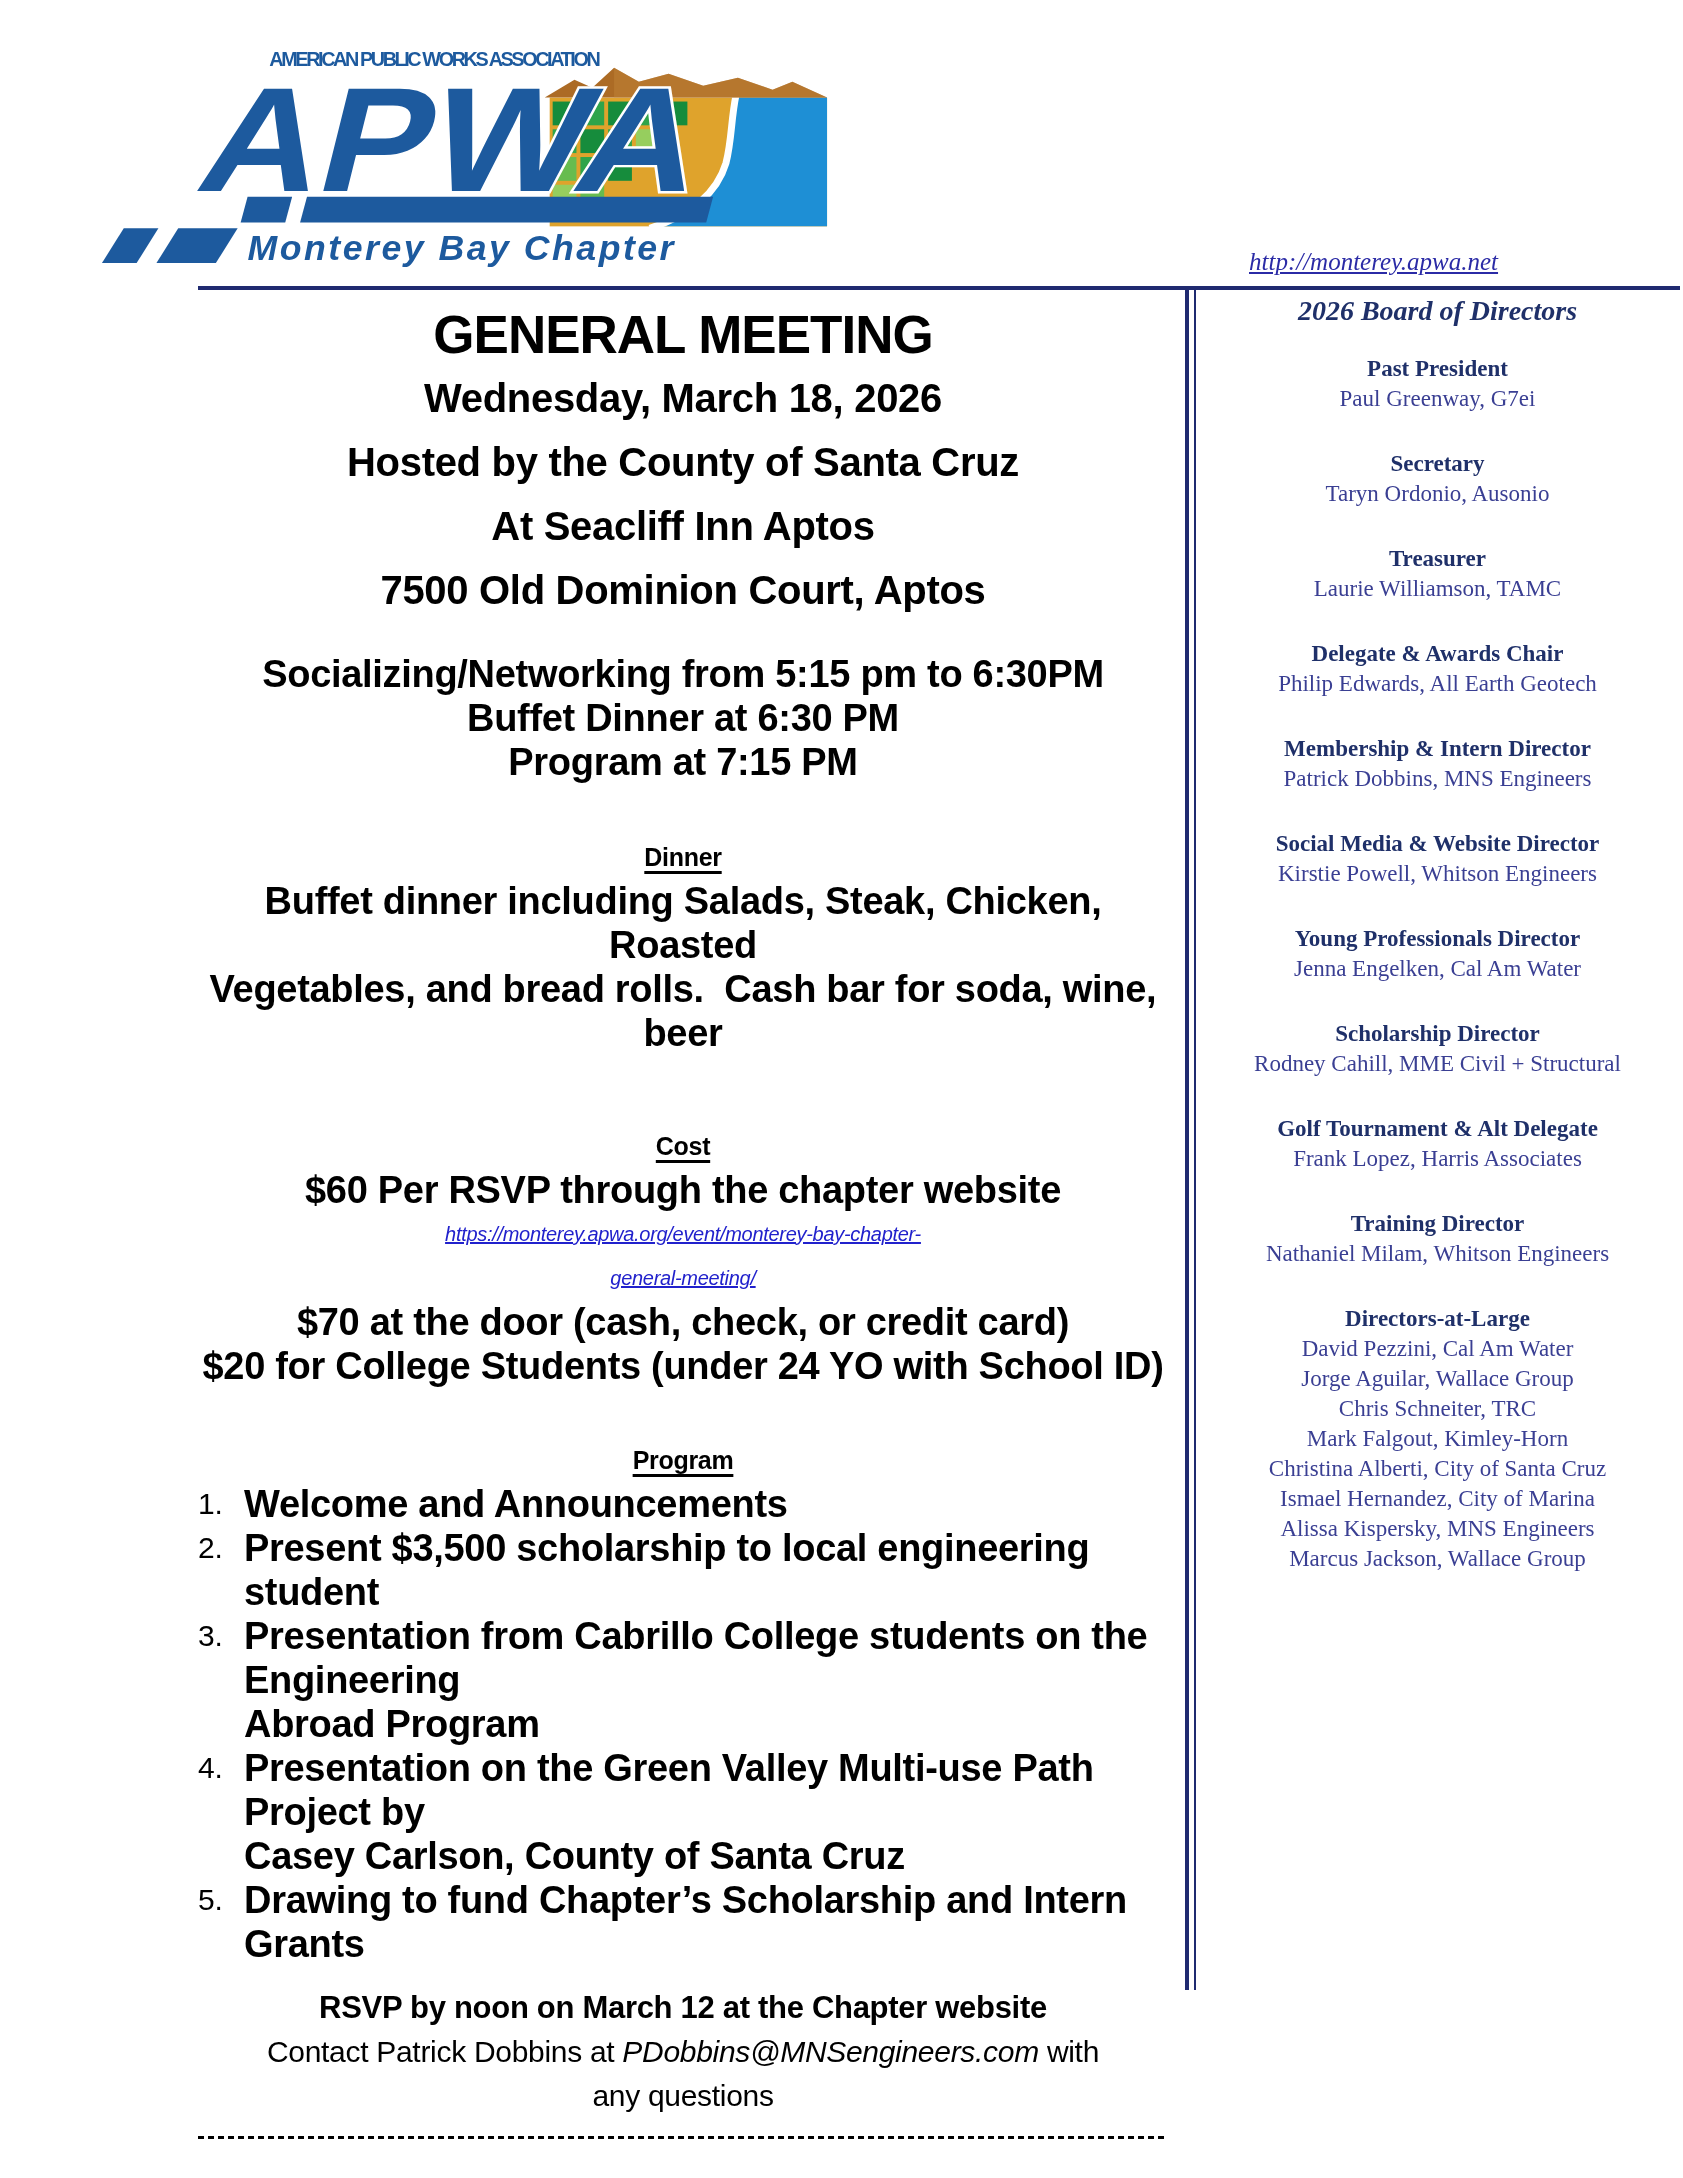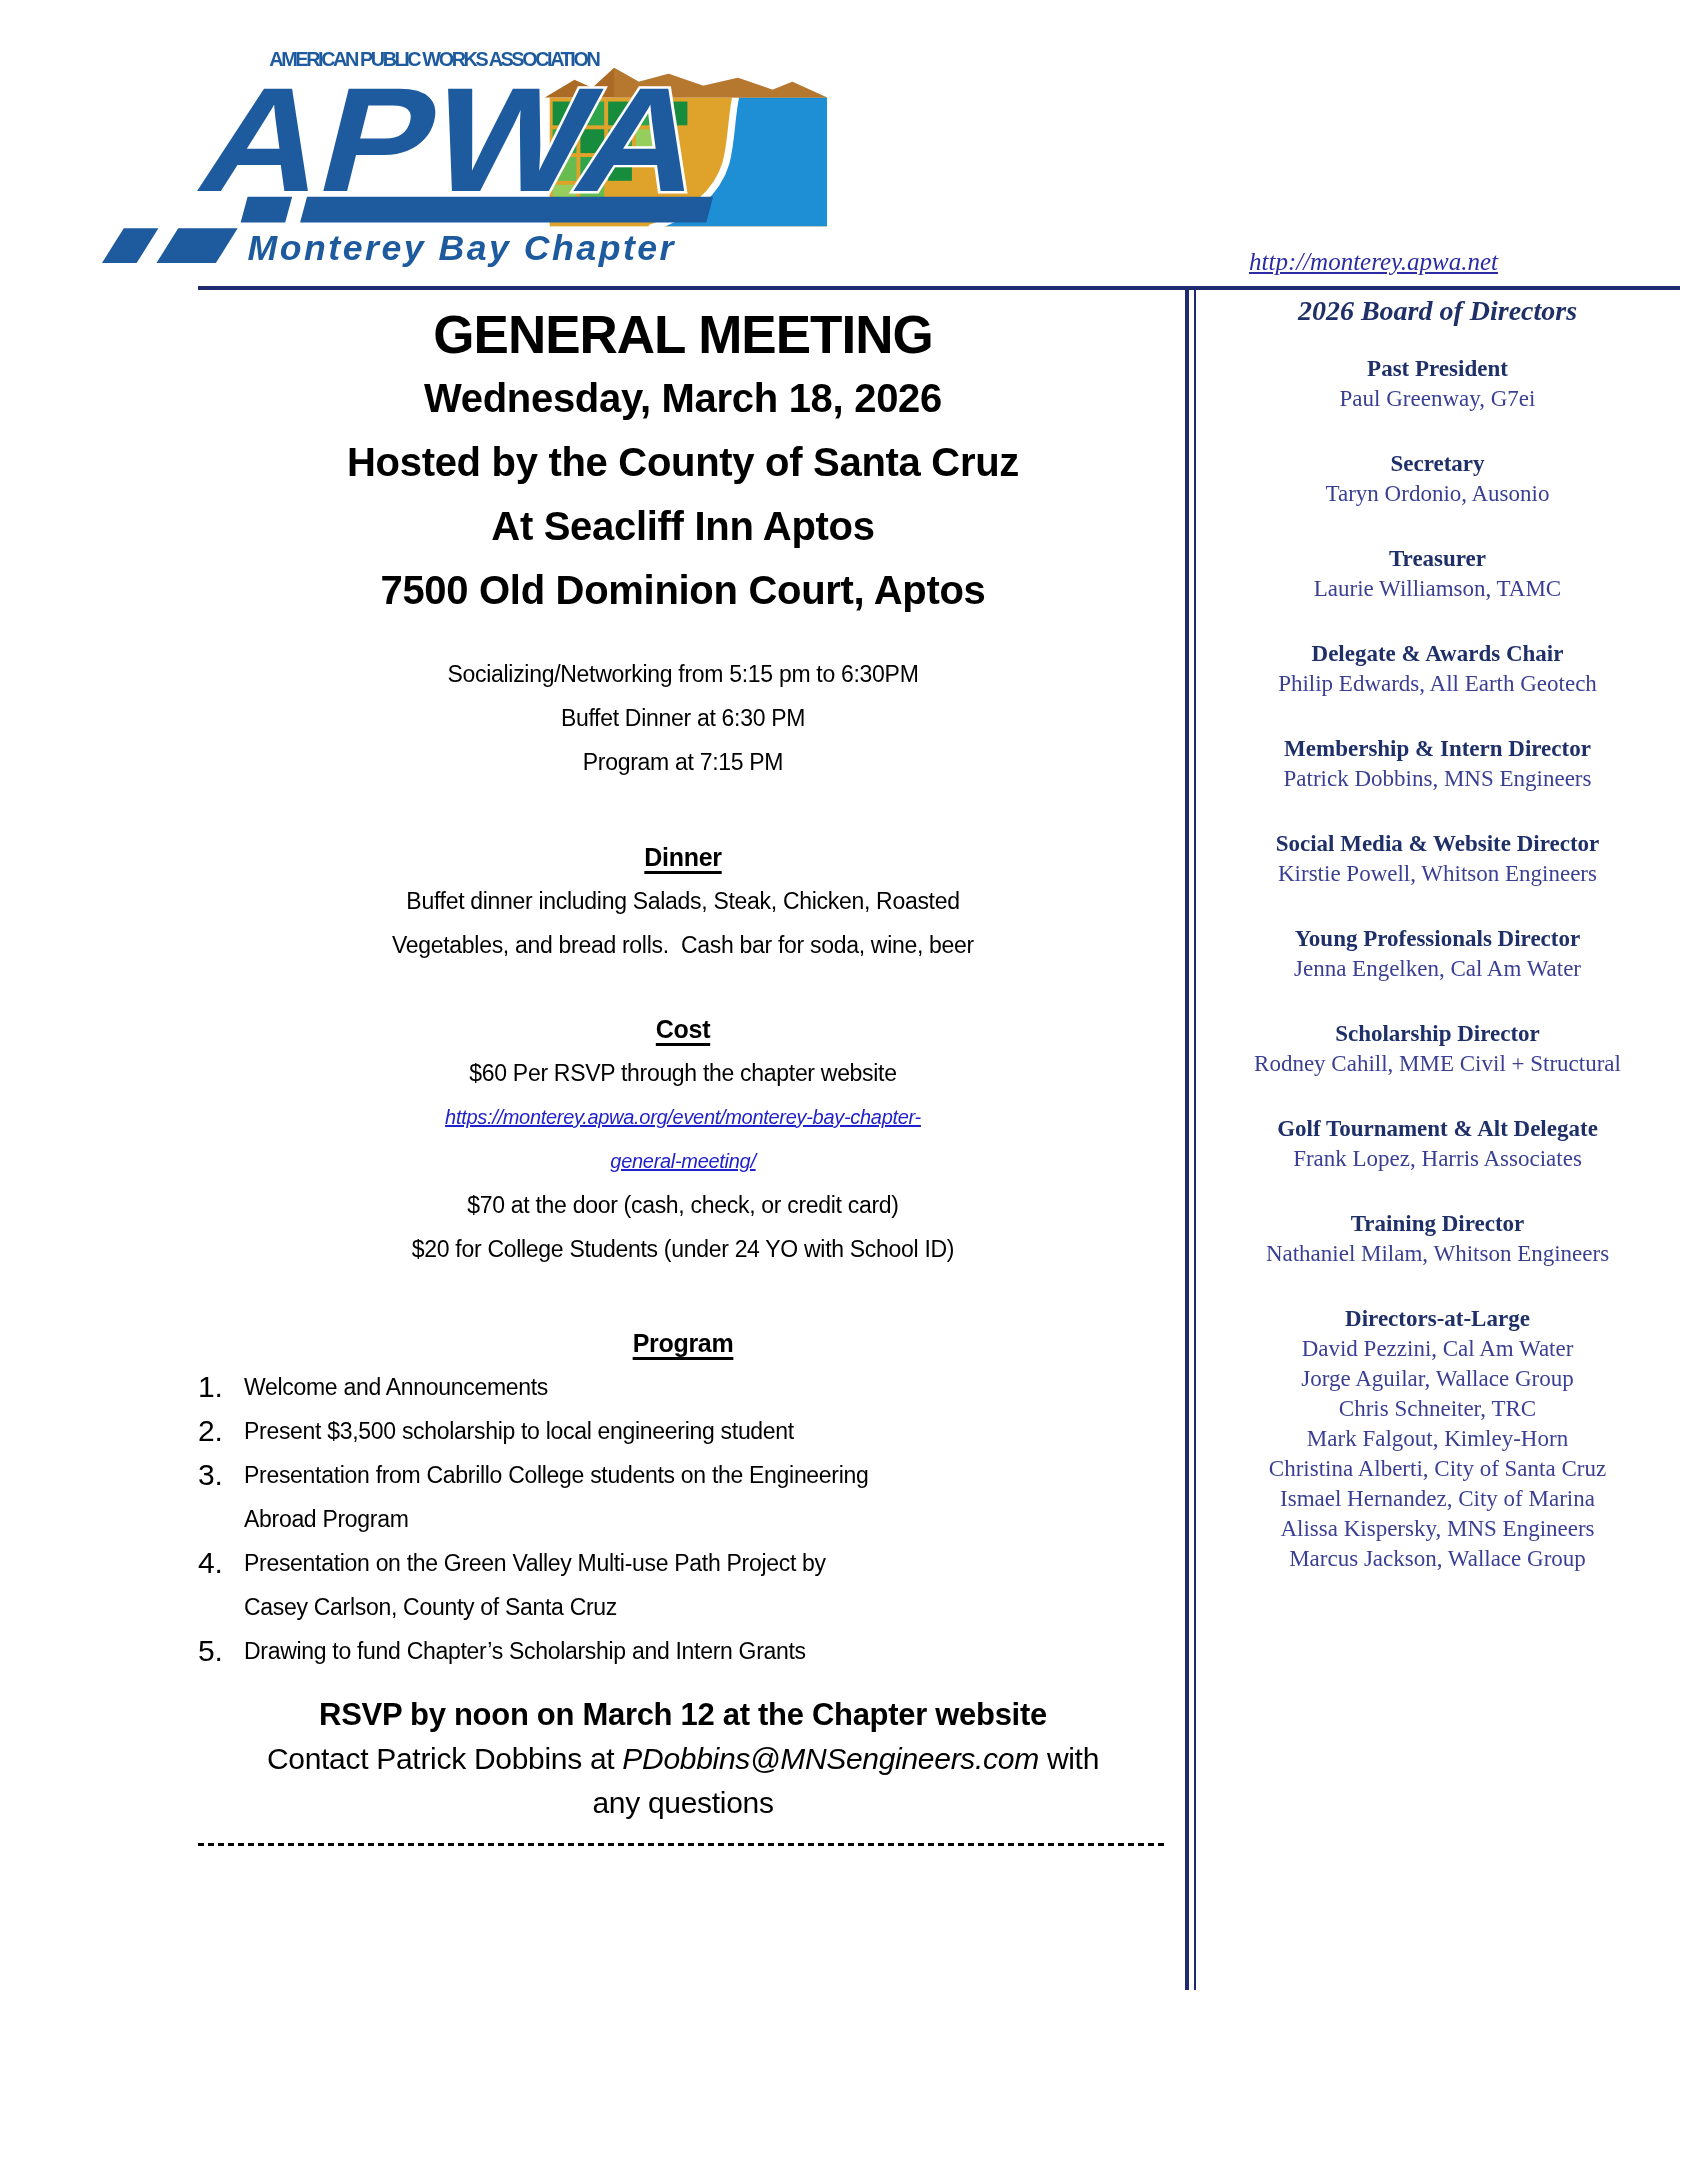"Socializing/Networking from 5:15 pm to" .body-line { font-size: 23px -> 38px; font-weight: none -> bold }
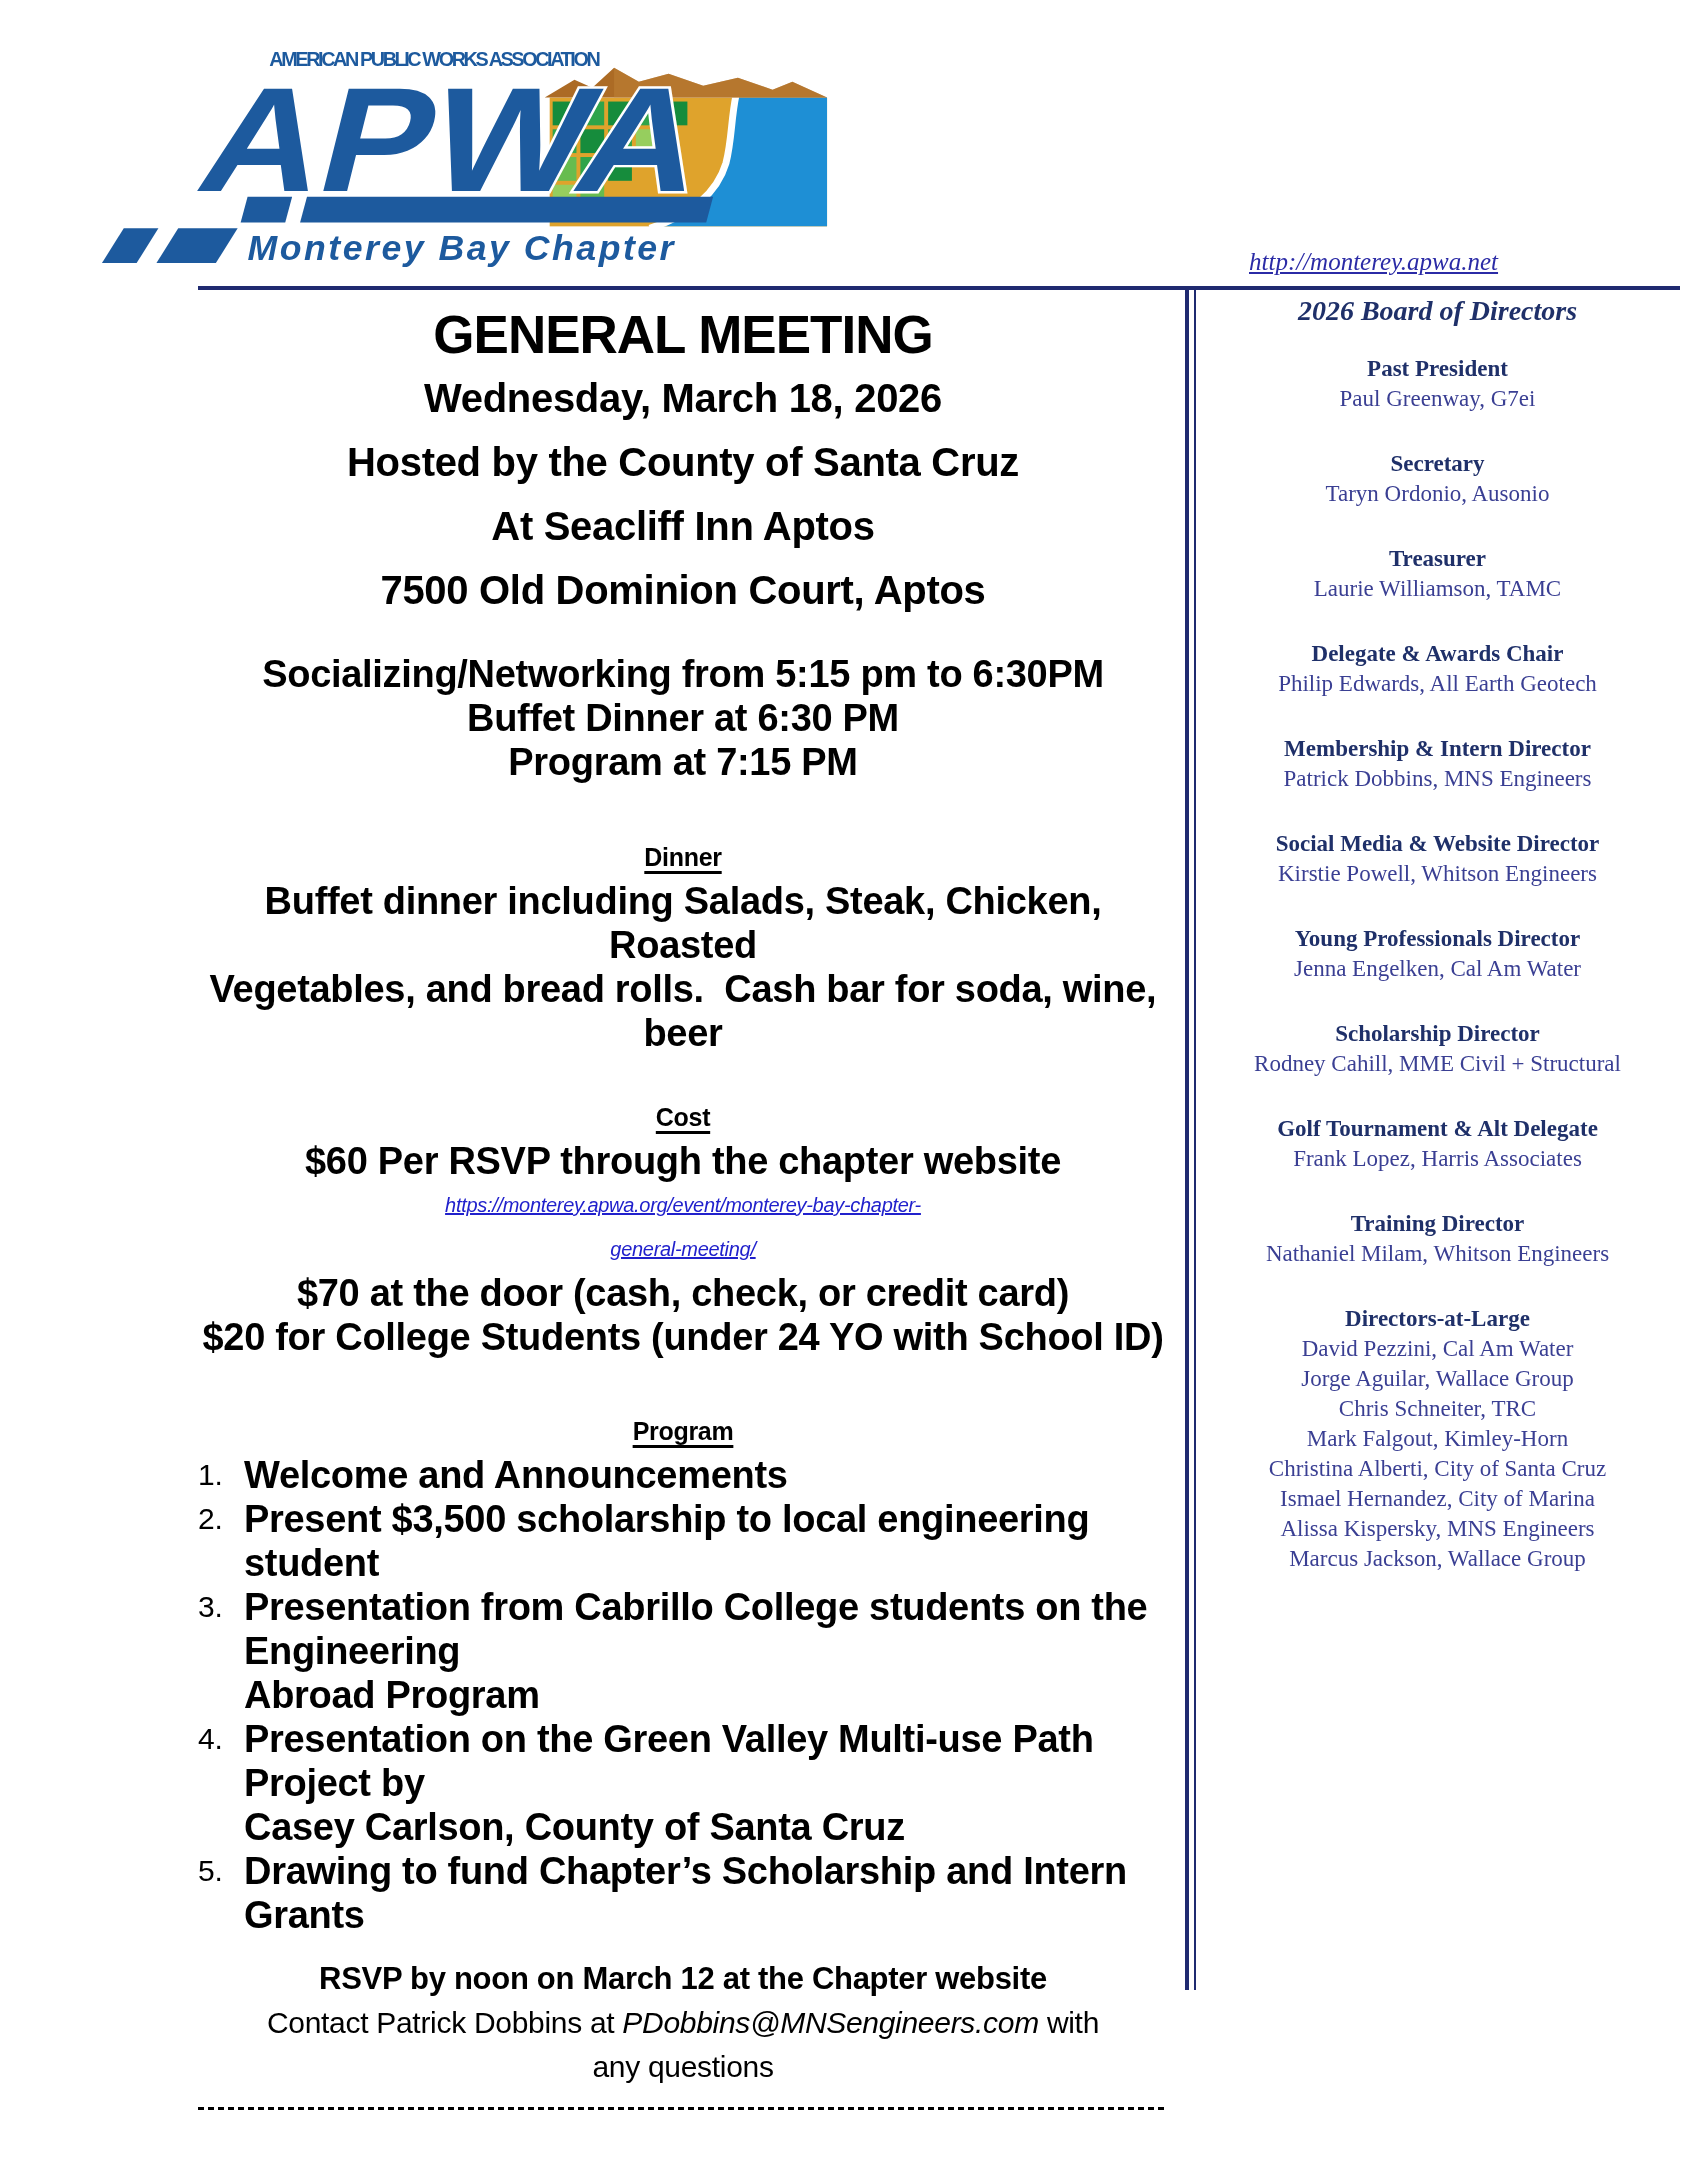"Cost" .cost { margin-top: 40px -> 69px }
